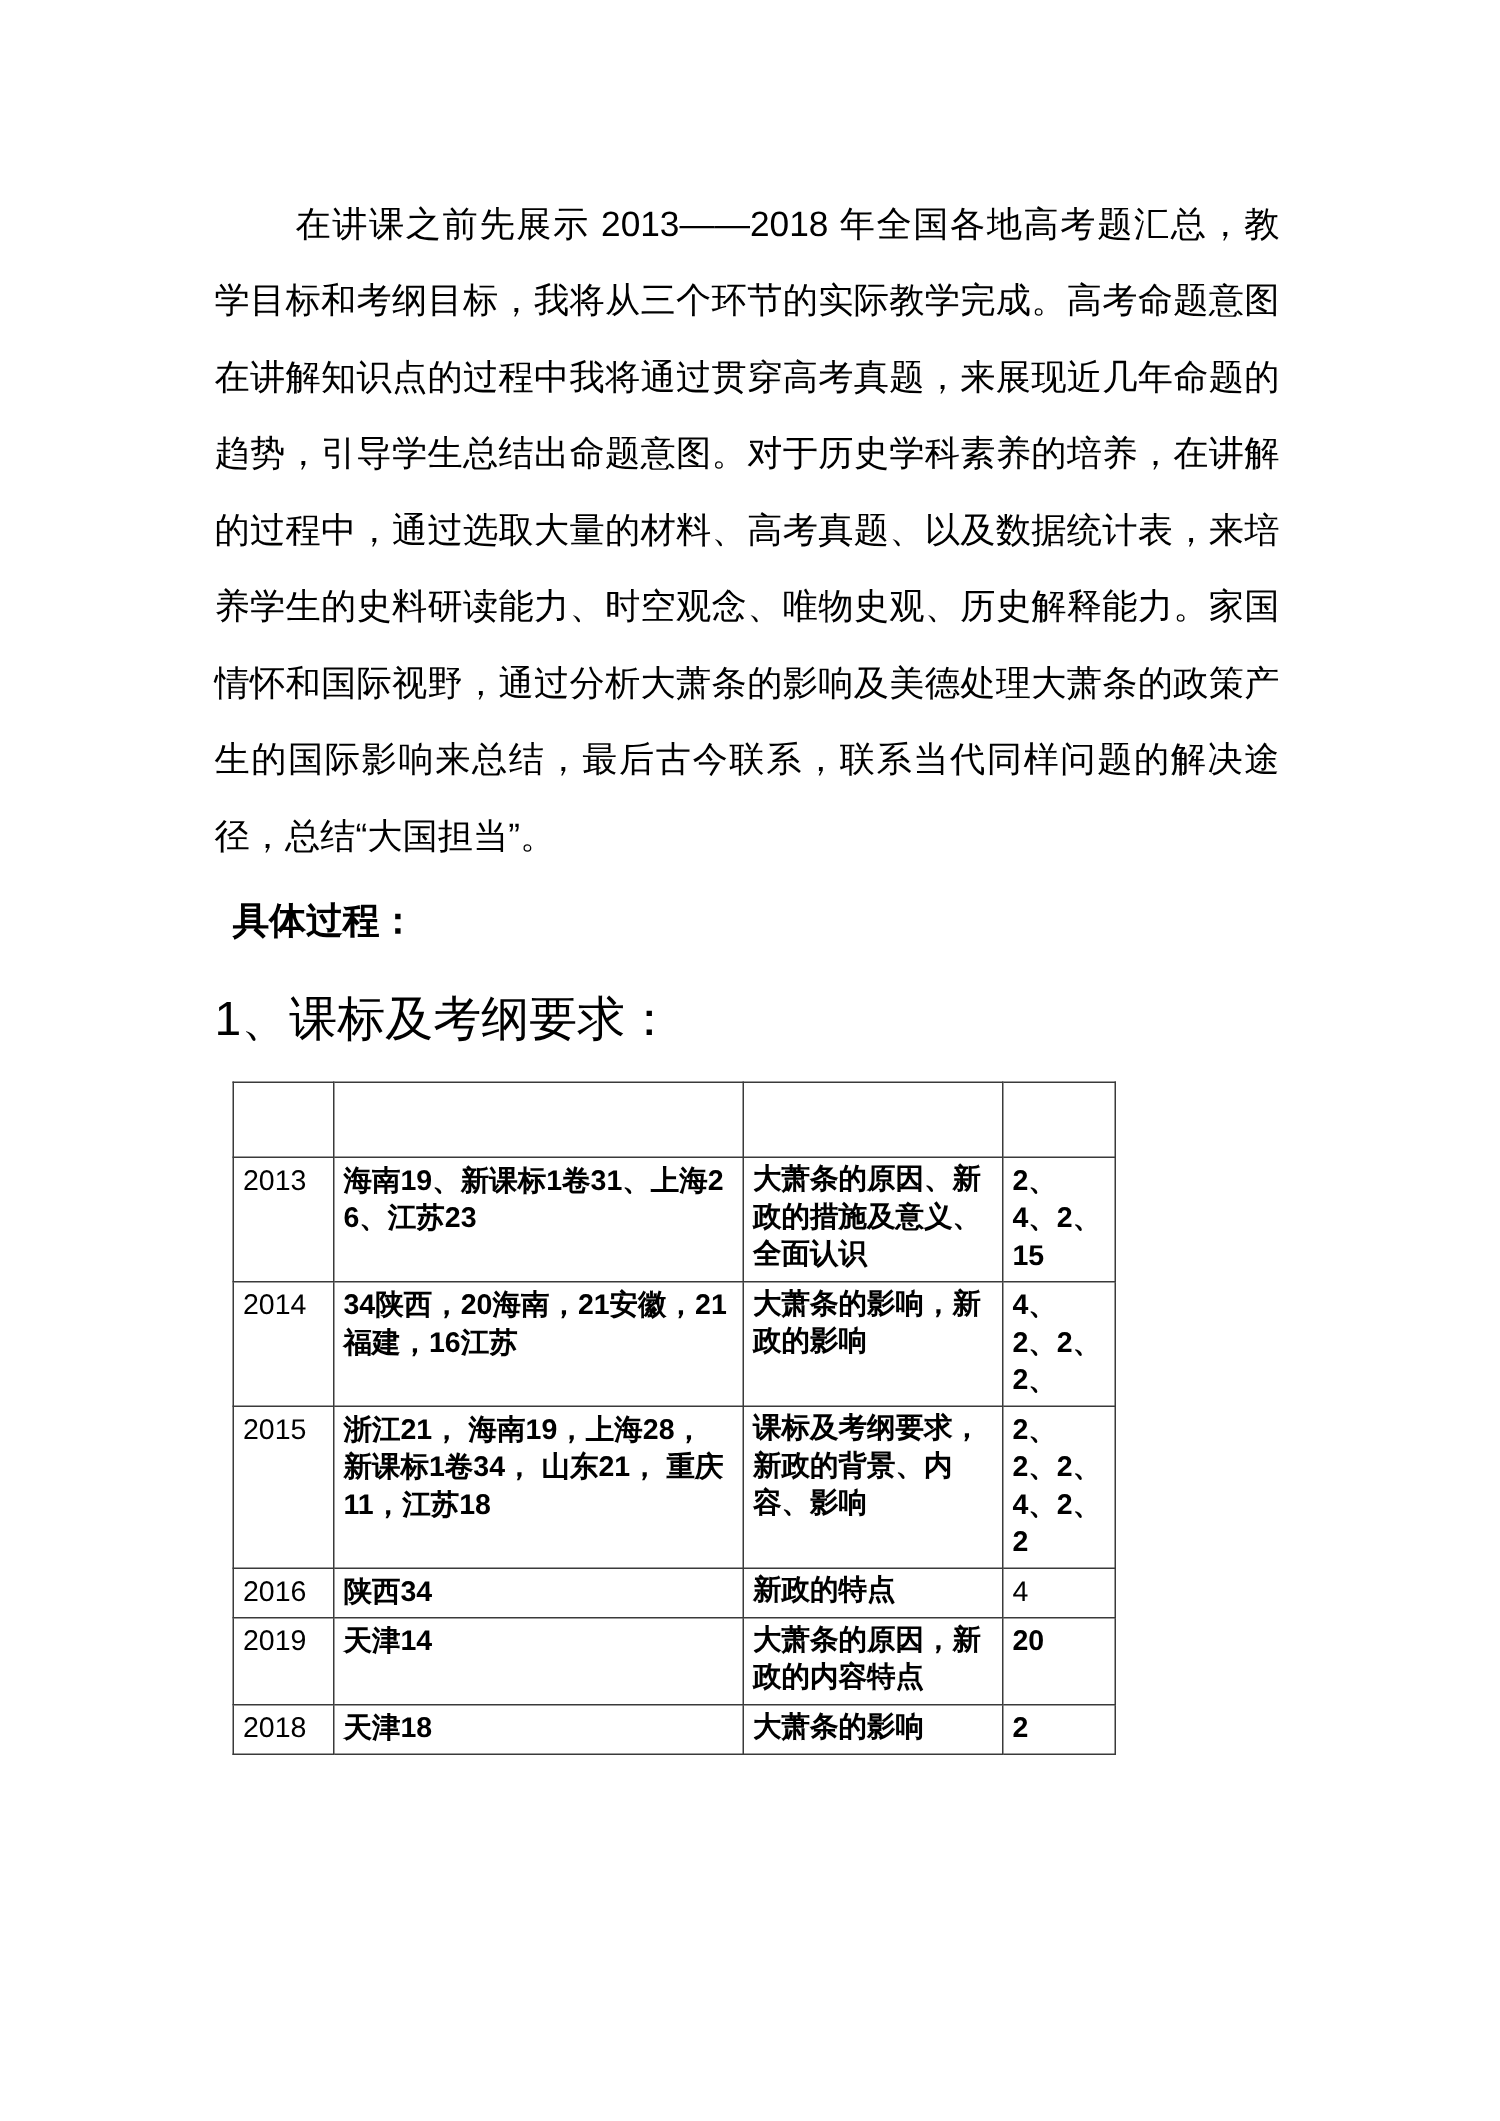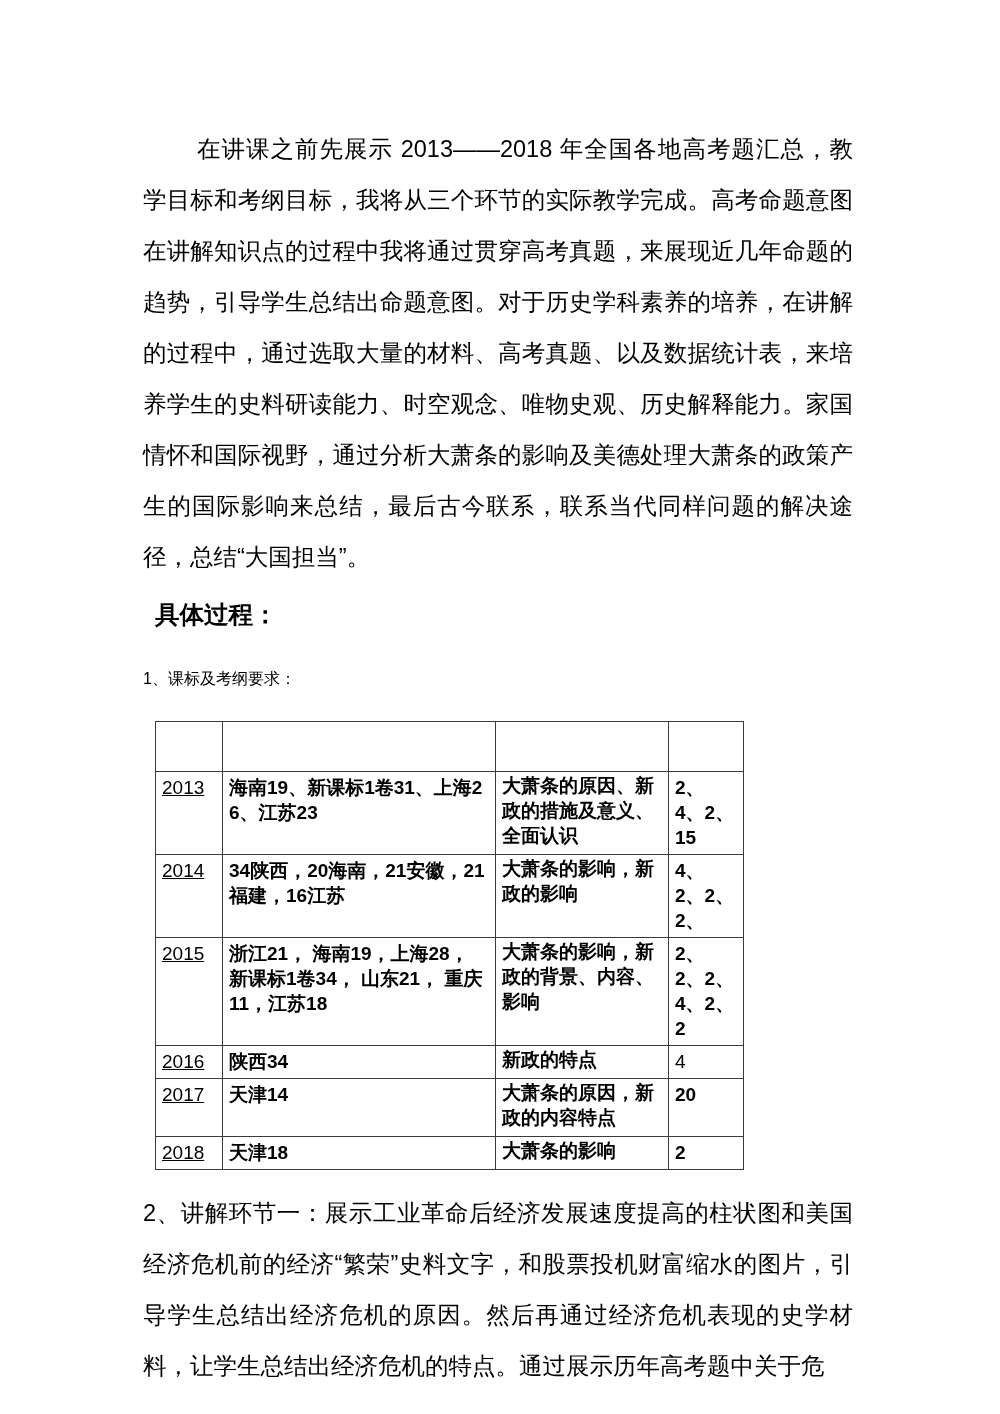"1、课标及考纲要求：" .subheading { font-size: 16px -> 32px }
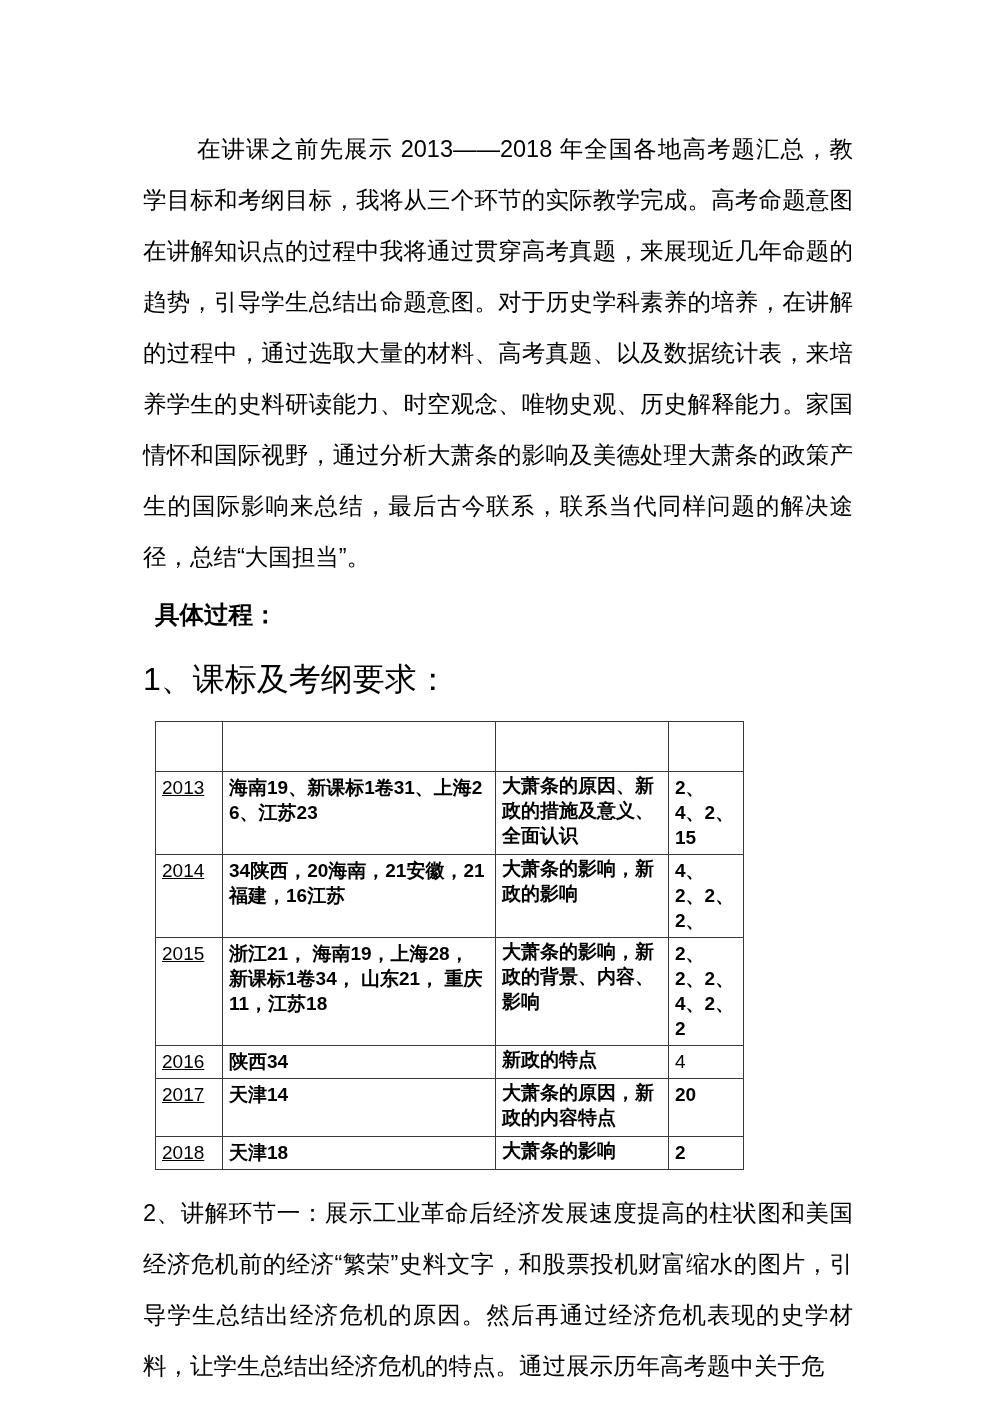"2013" td.year { text-decoration: underline -> none }
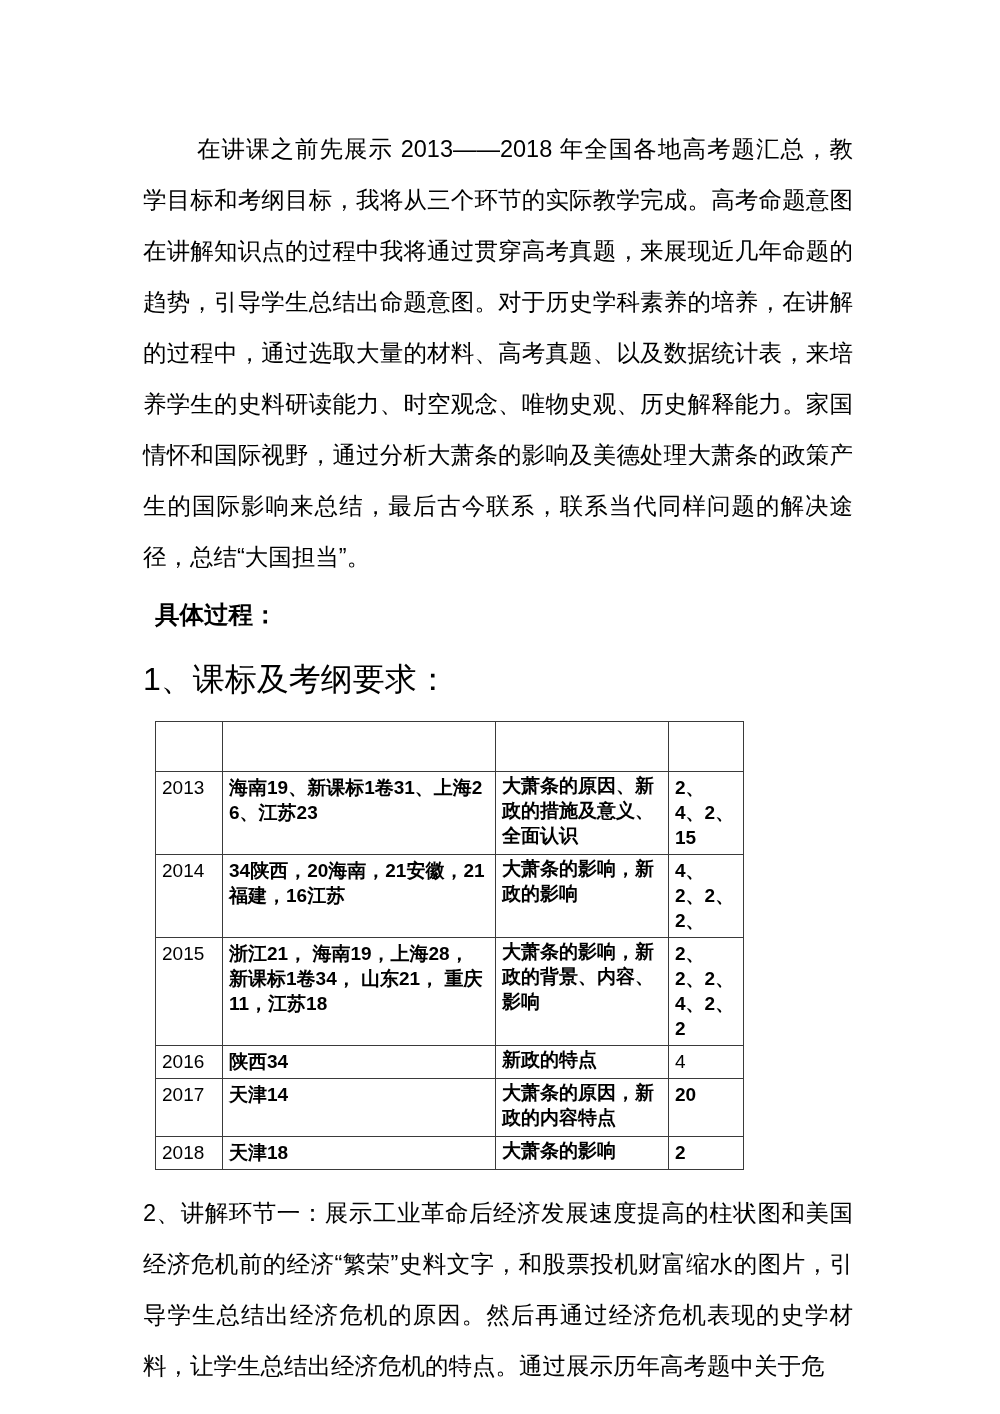"大萧条的影响，新政的背景、内容、影响" td.topic { text: 大萧条的影响 -> 课标及考纲要求 }
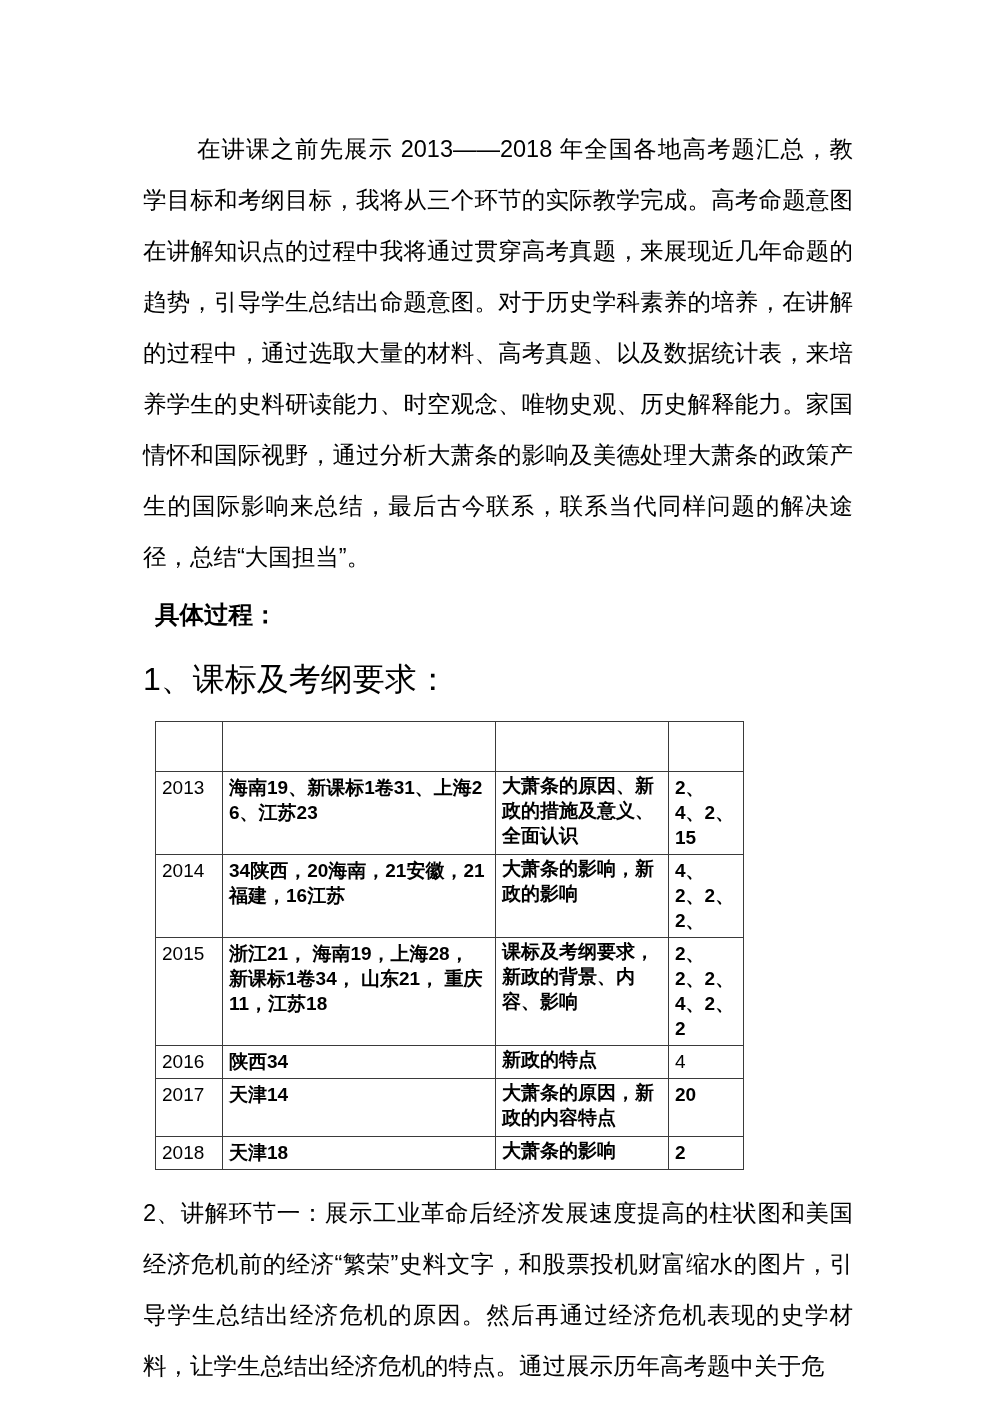"2017" td.year { text: 2017 -> 2019 }
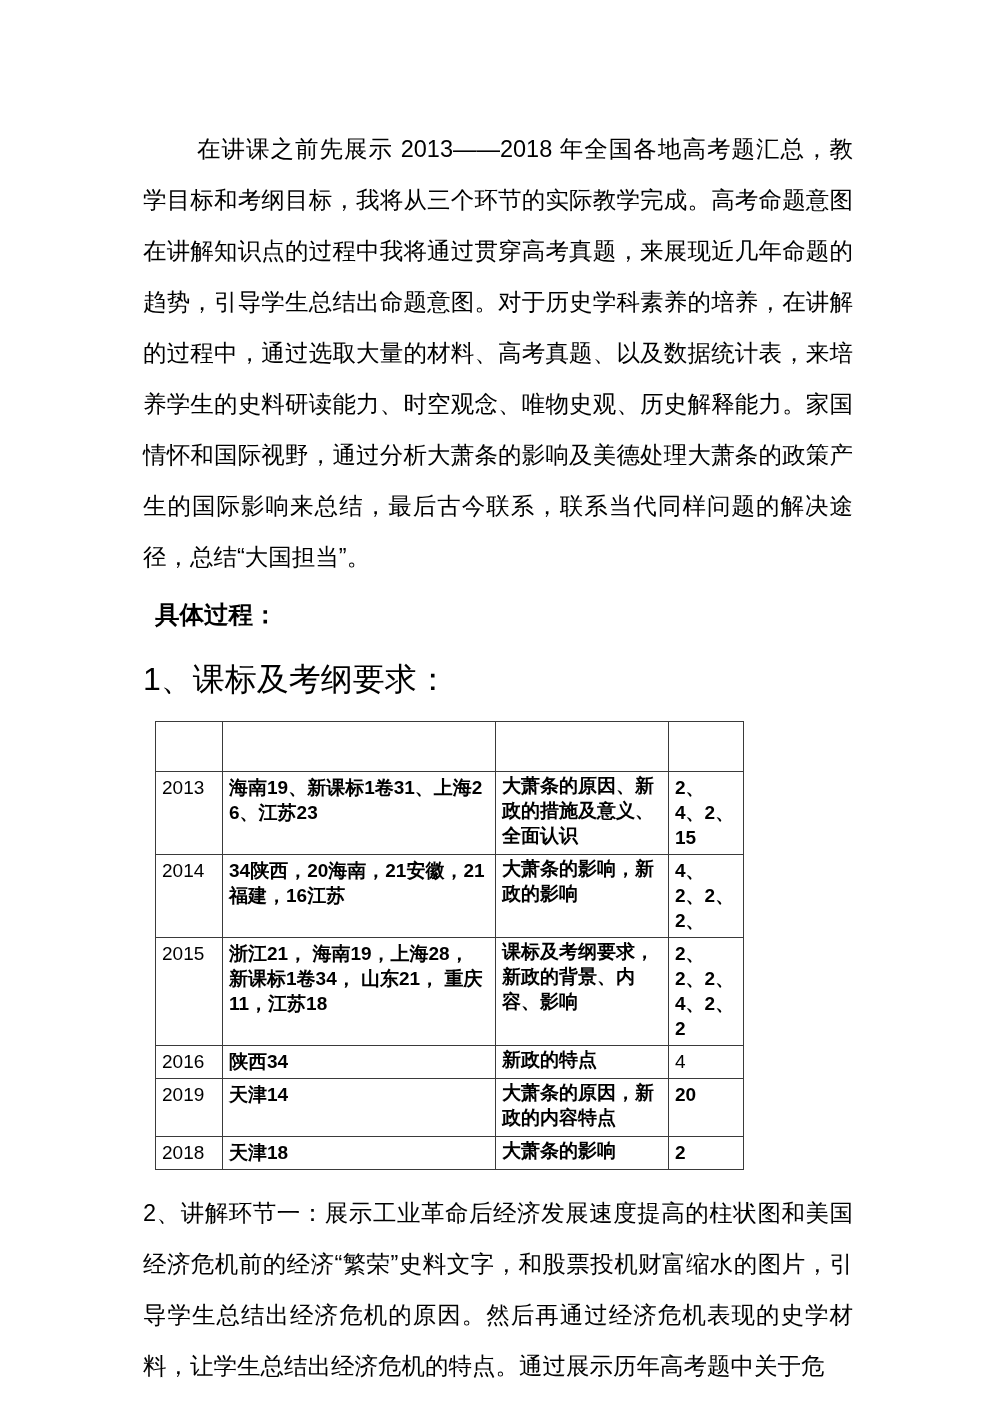"2、讲解环节一：展示工业革命后经济发展速度提高的柱状图和美国经济危机前的经济“繁" p.para { html: <p>2、讲解环节一：展示工业革命后经济发展速度提高的柱状图和美国经济危机前的经济“繁荣”史料文字，和股票投机财富缩水的图片，引导学生总结出经济危机的原因。然后再通过经济危机表现的史学材料，让学生总结出经济危机的特点。通过展示历年高考题中关于危</p> -> none }
